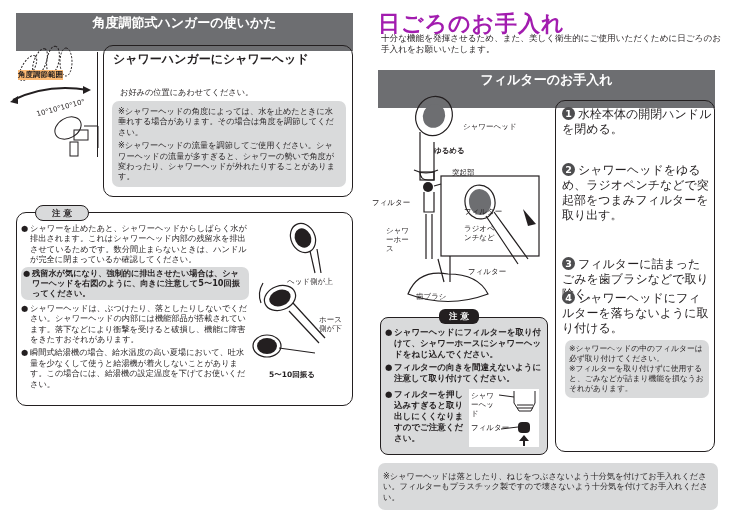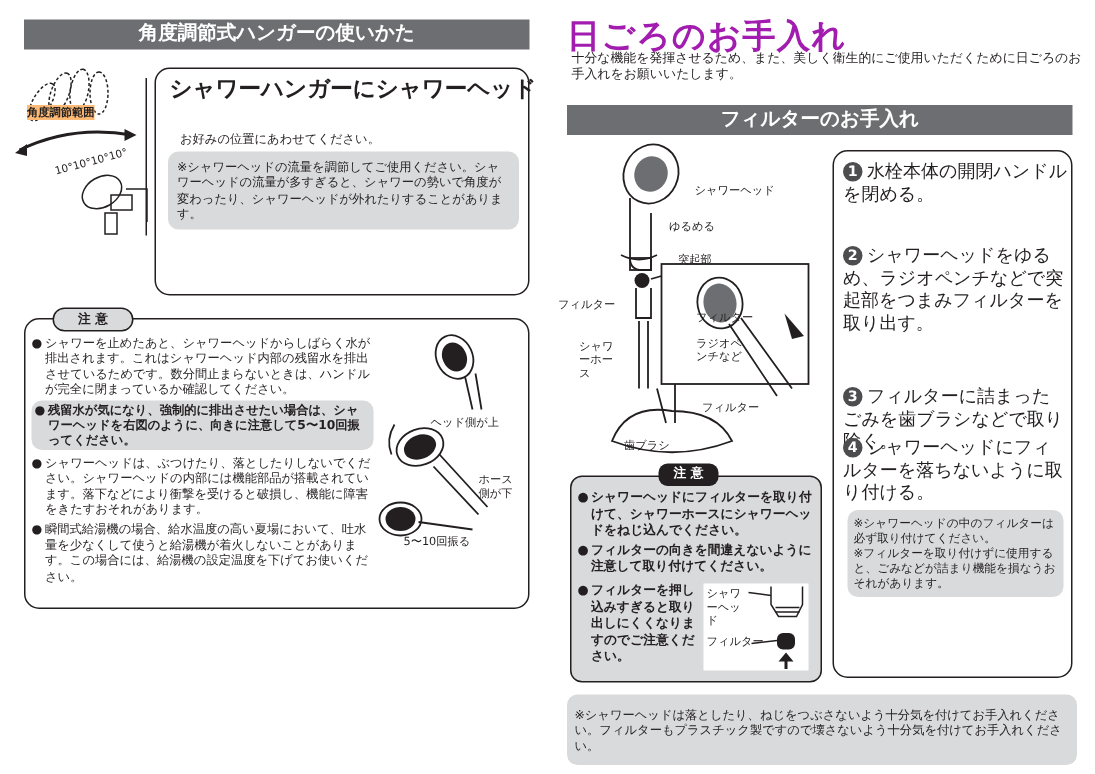"角度調節式ハンガーの使いかた" .bar { height: 20px -> 38px }
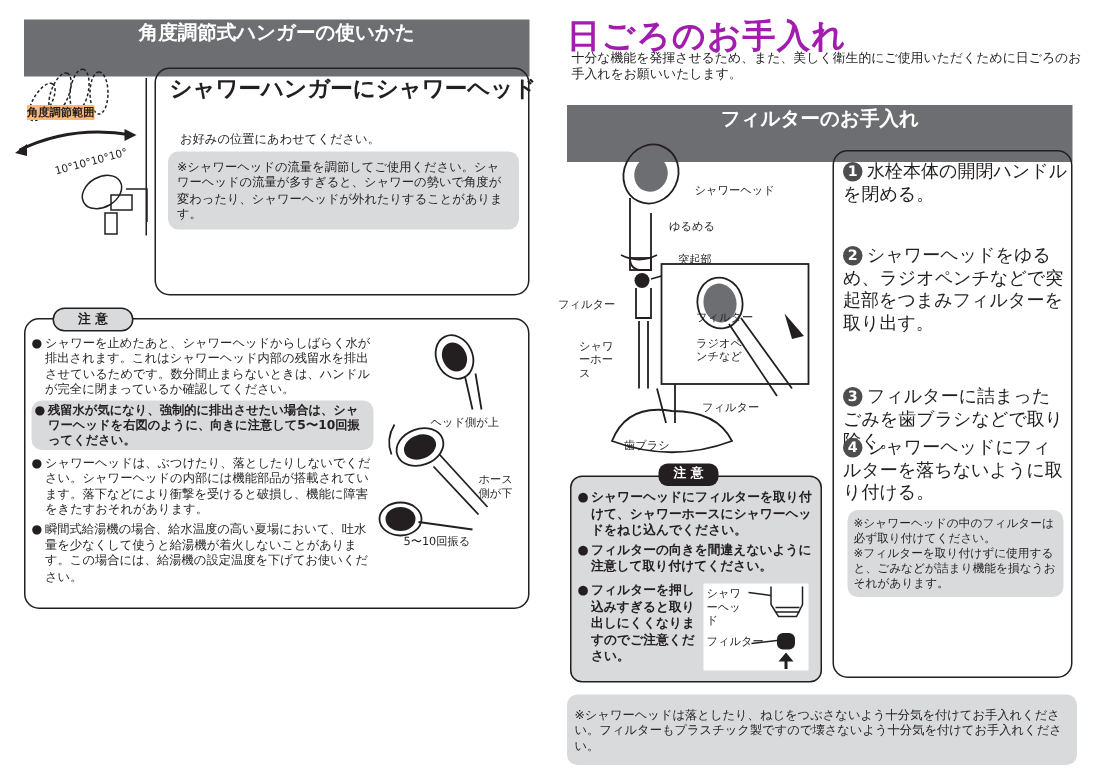"シャワーハンガーにシャワーヘッド" div.abs { font-size: 15px -> 12px }
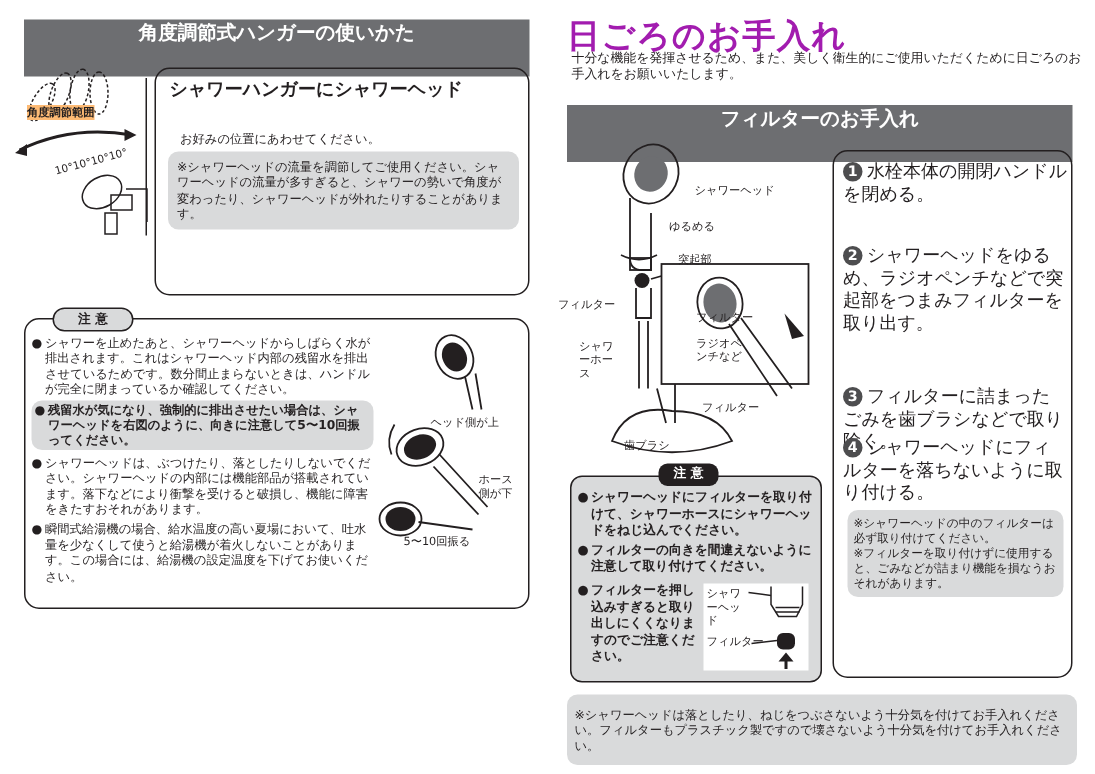"※シャワーヘッドの角度によっては、水を止めたときに水垂れする場合があります。その" div { html: none -> <div>※シャワーヘッドの角度によっては、水を止めたときに水垂れする場合があります。その場合は角度を調節してください。</div> }
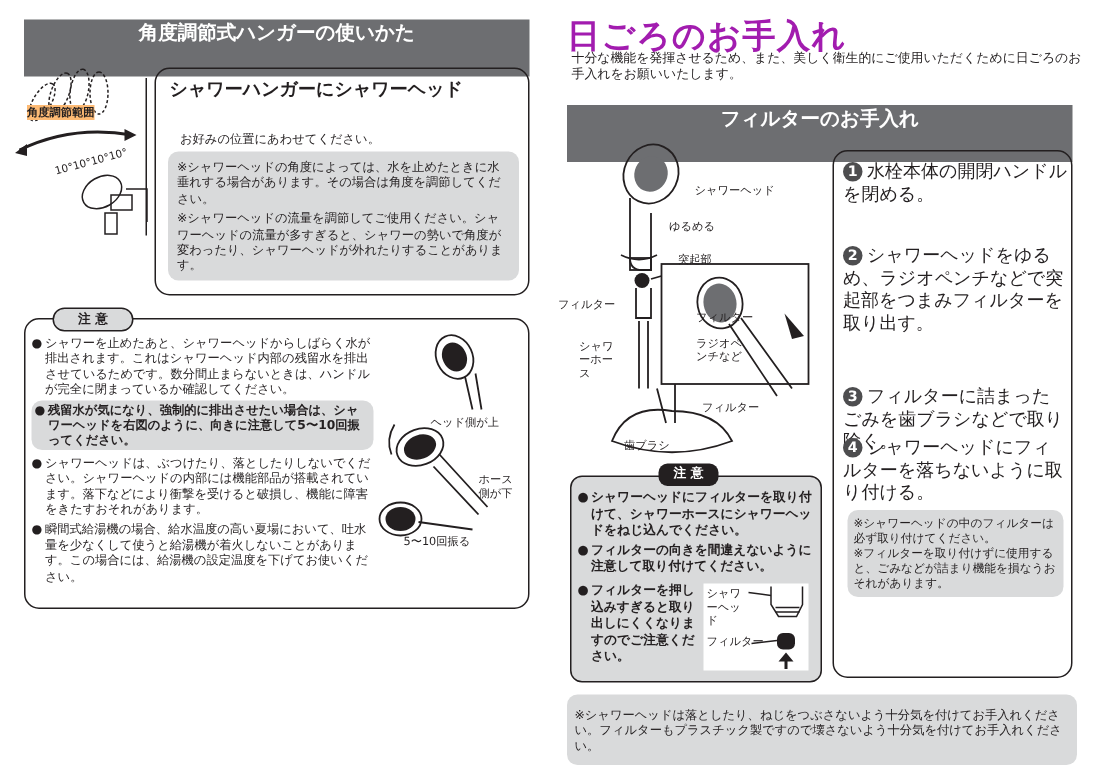"ゆるめる" div.lbl { font-weight: normal -> bold; padding-left: 12px -> none }
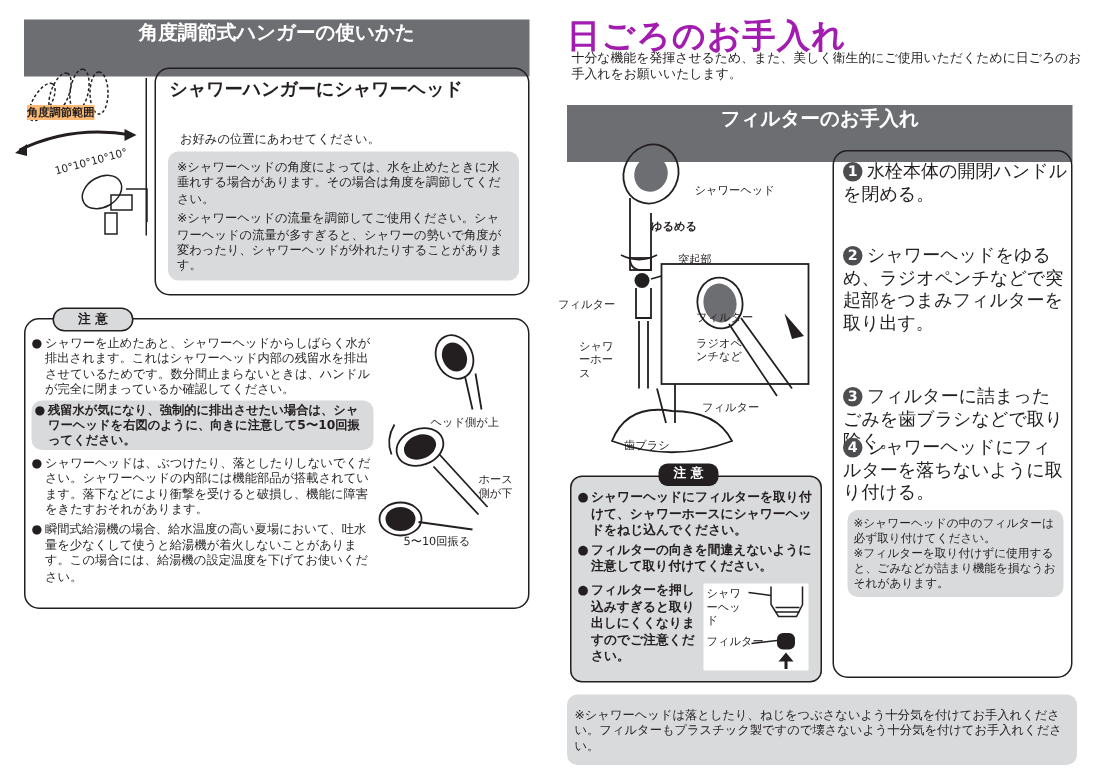"5〜10回振る" div.lbl { font-weight: normal -> bold; top: 143px -> 157px }
